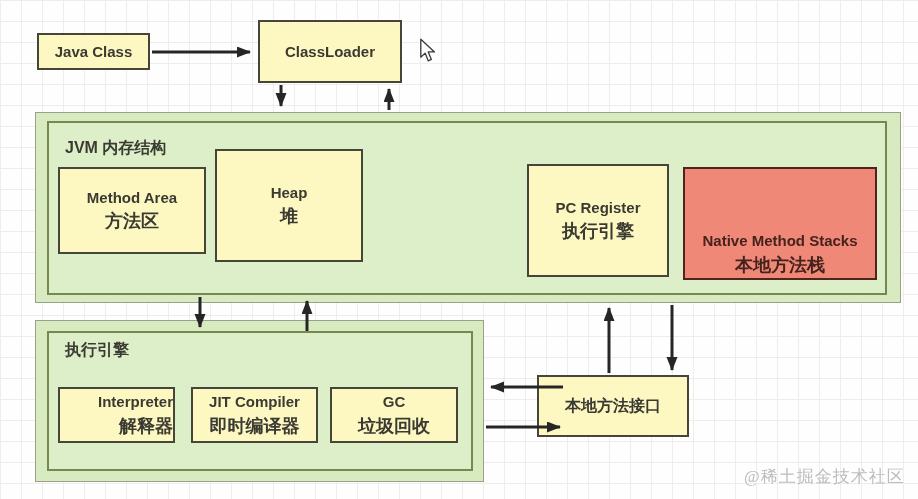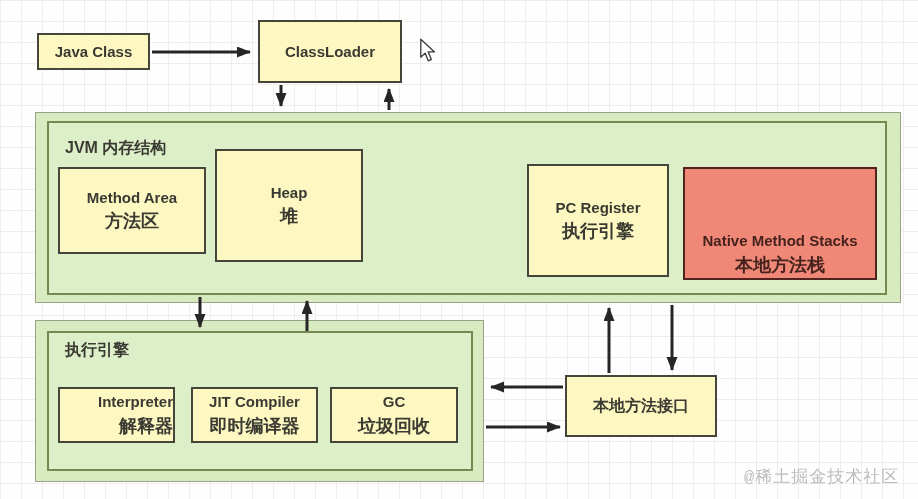"本地方法接口" div.node { left: 565px -> 537px }
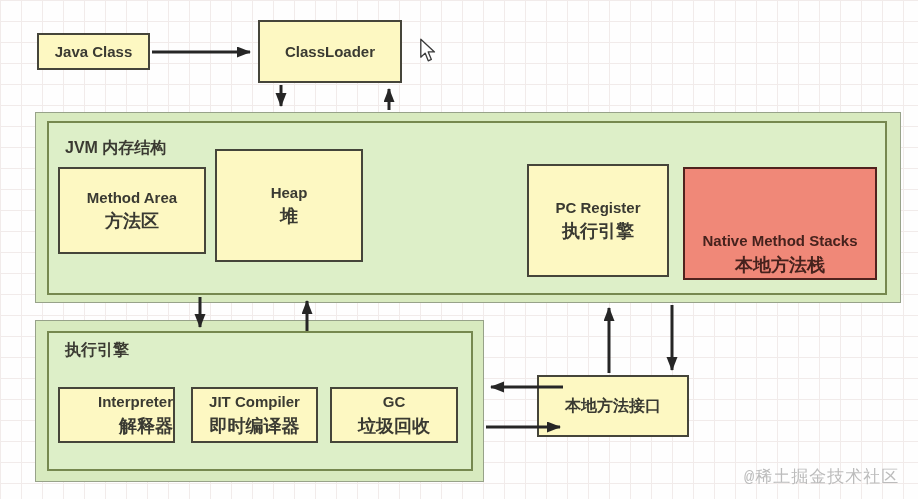"@稀土掘金技术社区" .watermark { font-family: Liberation Mono, monospace -> Liberation Serif, serif }
